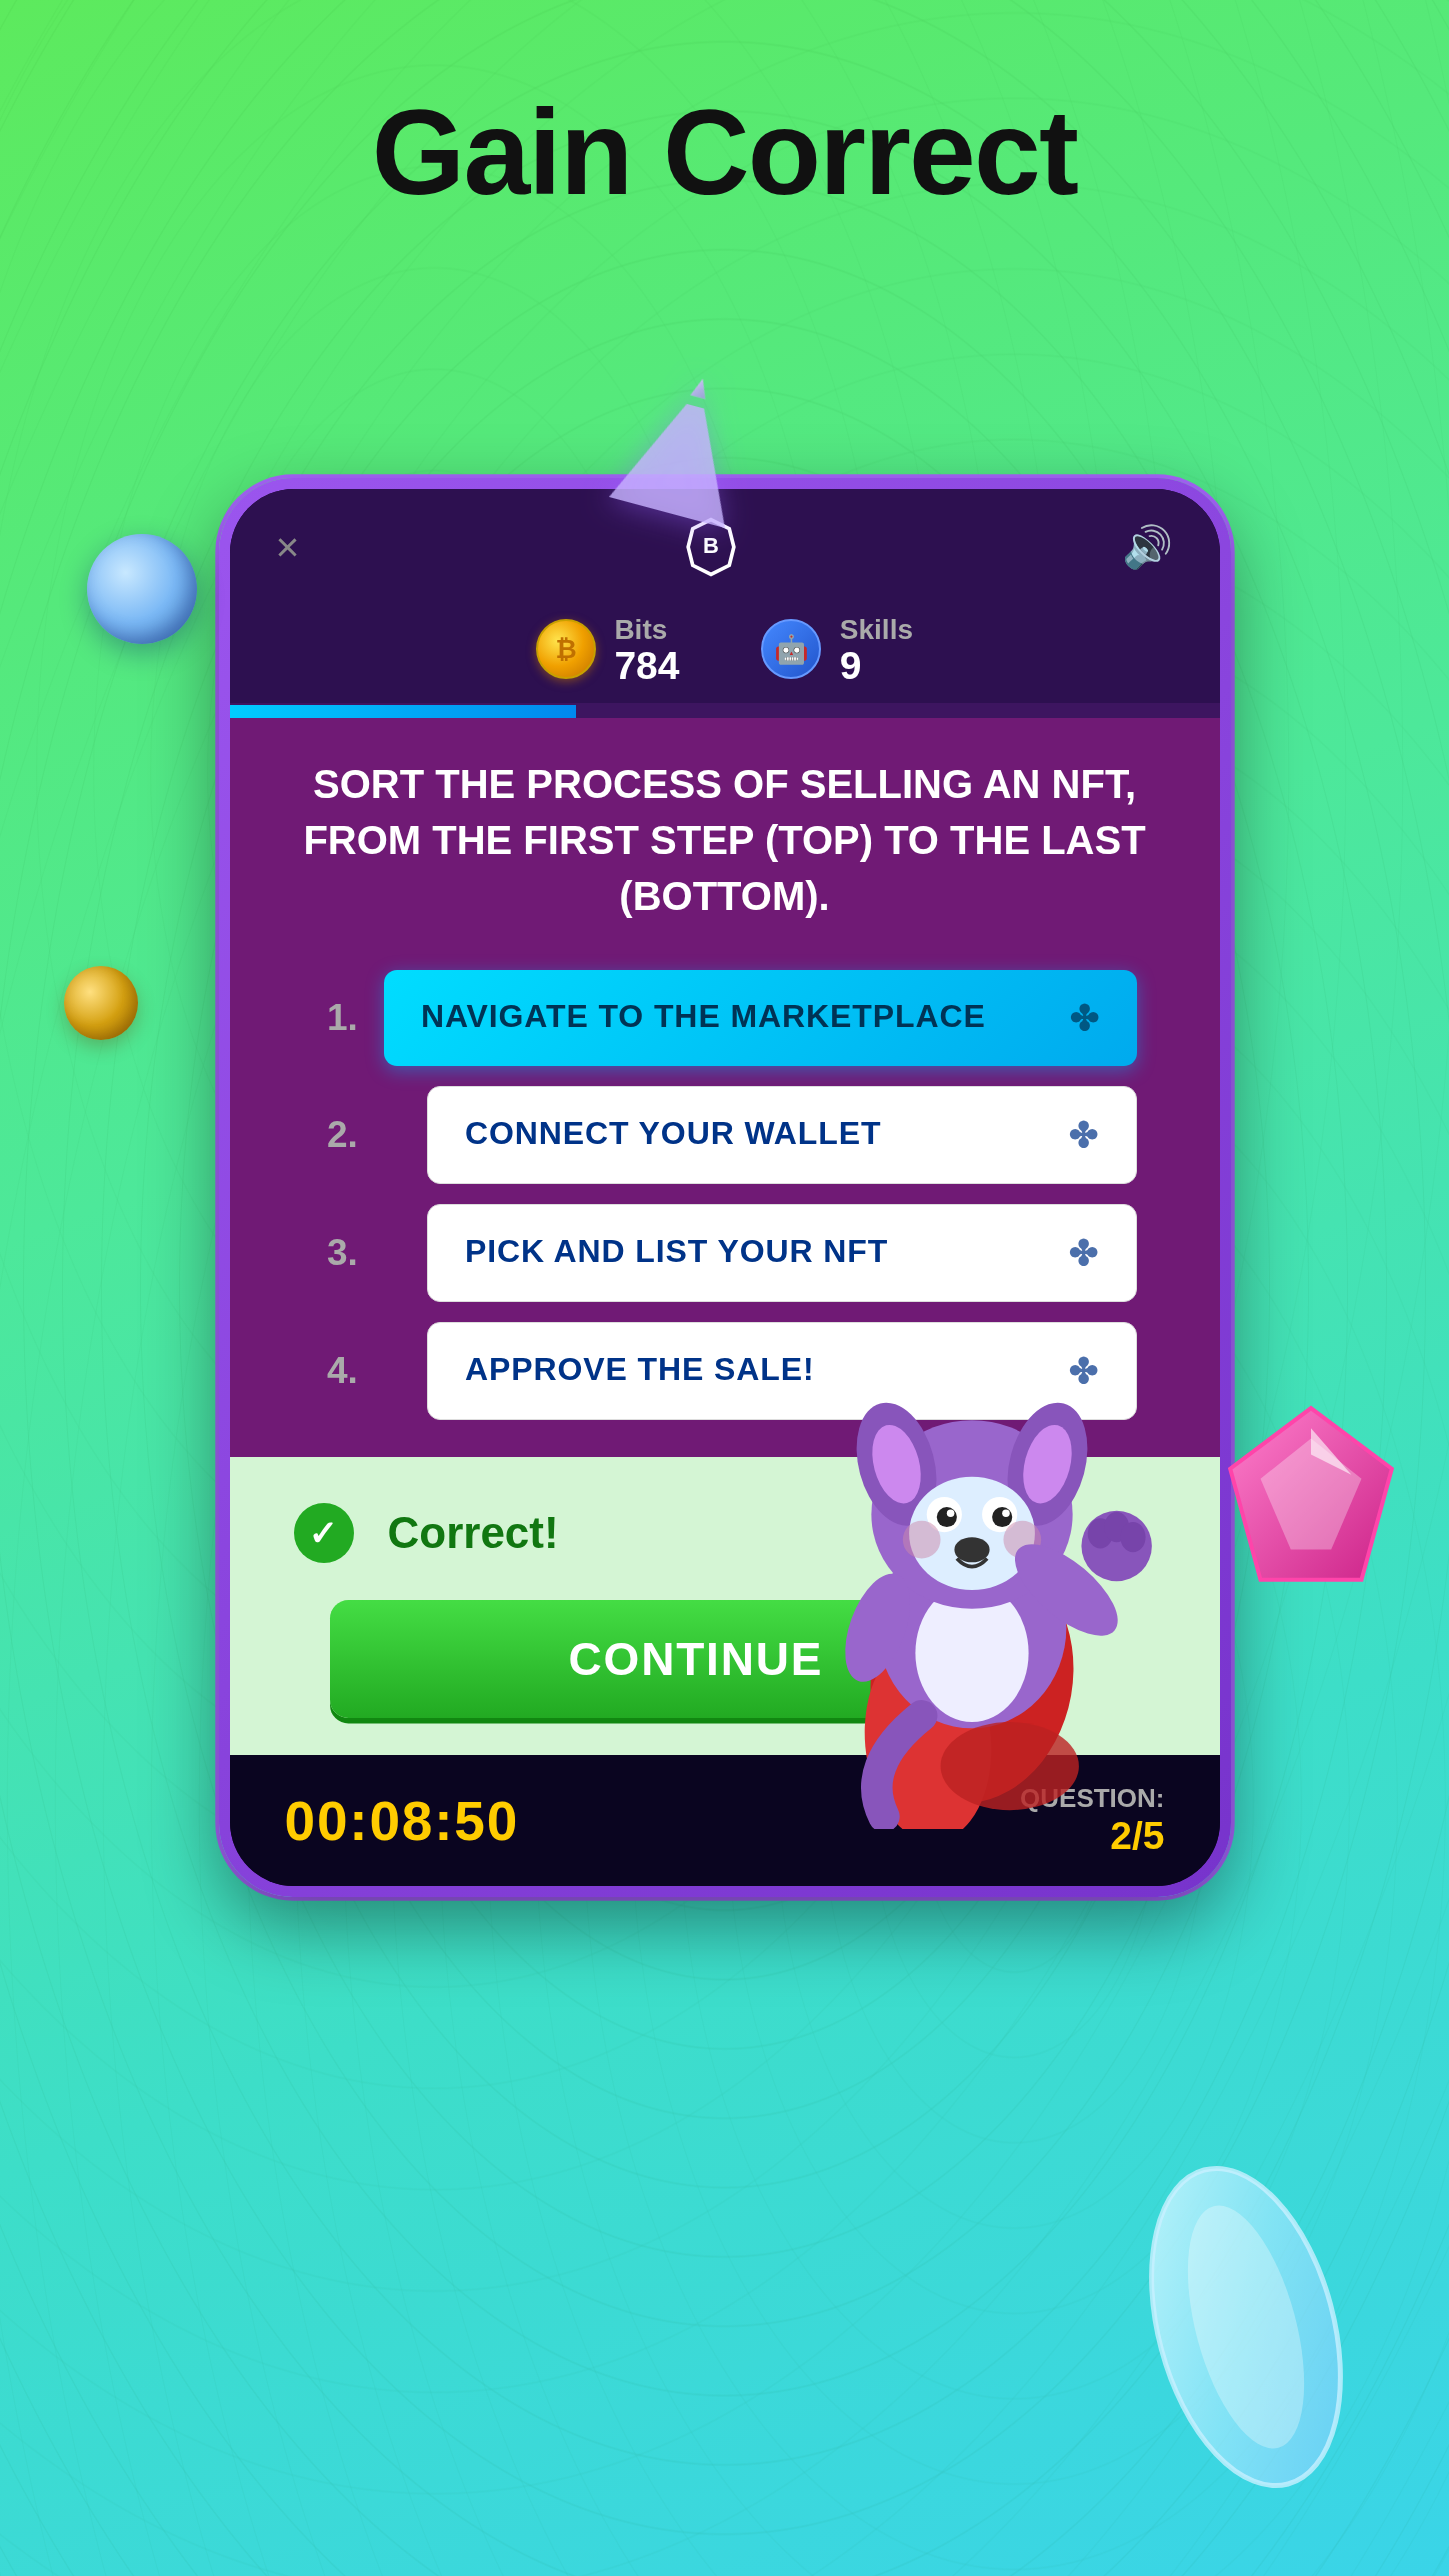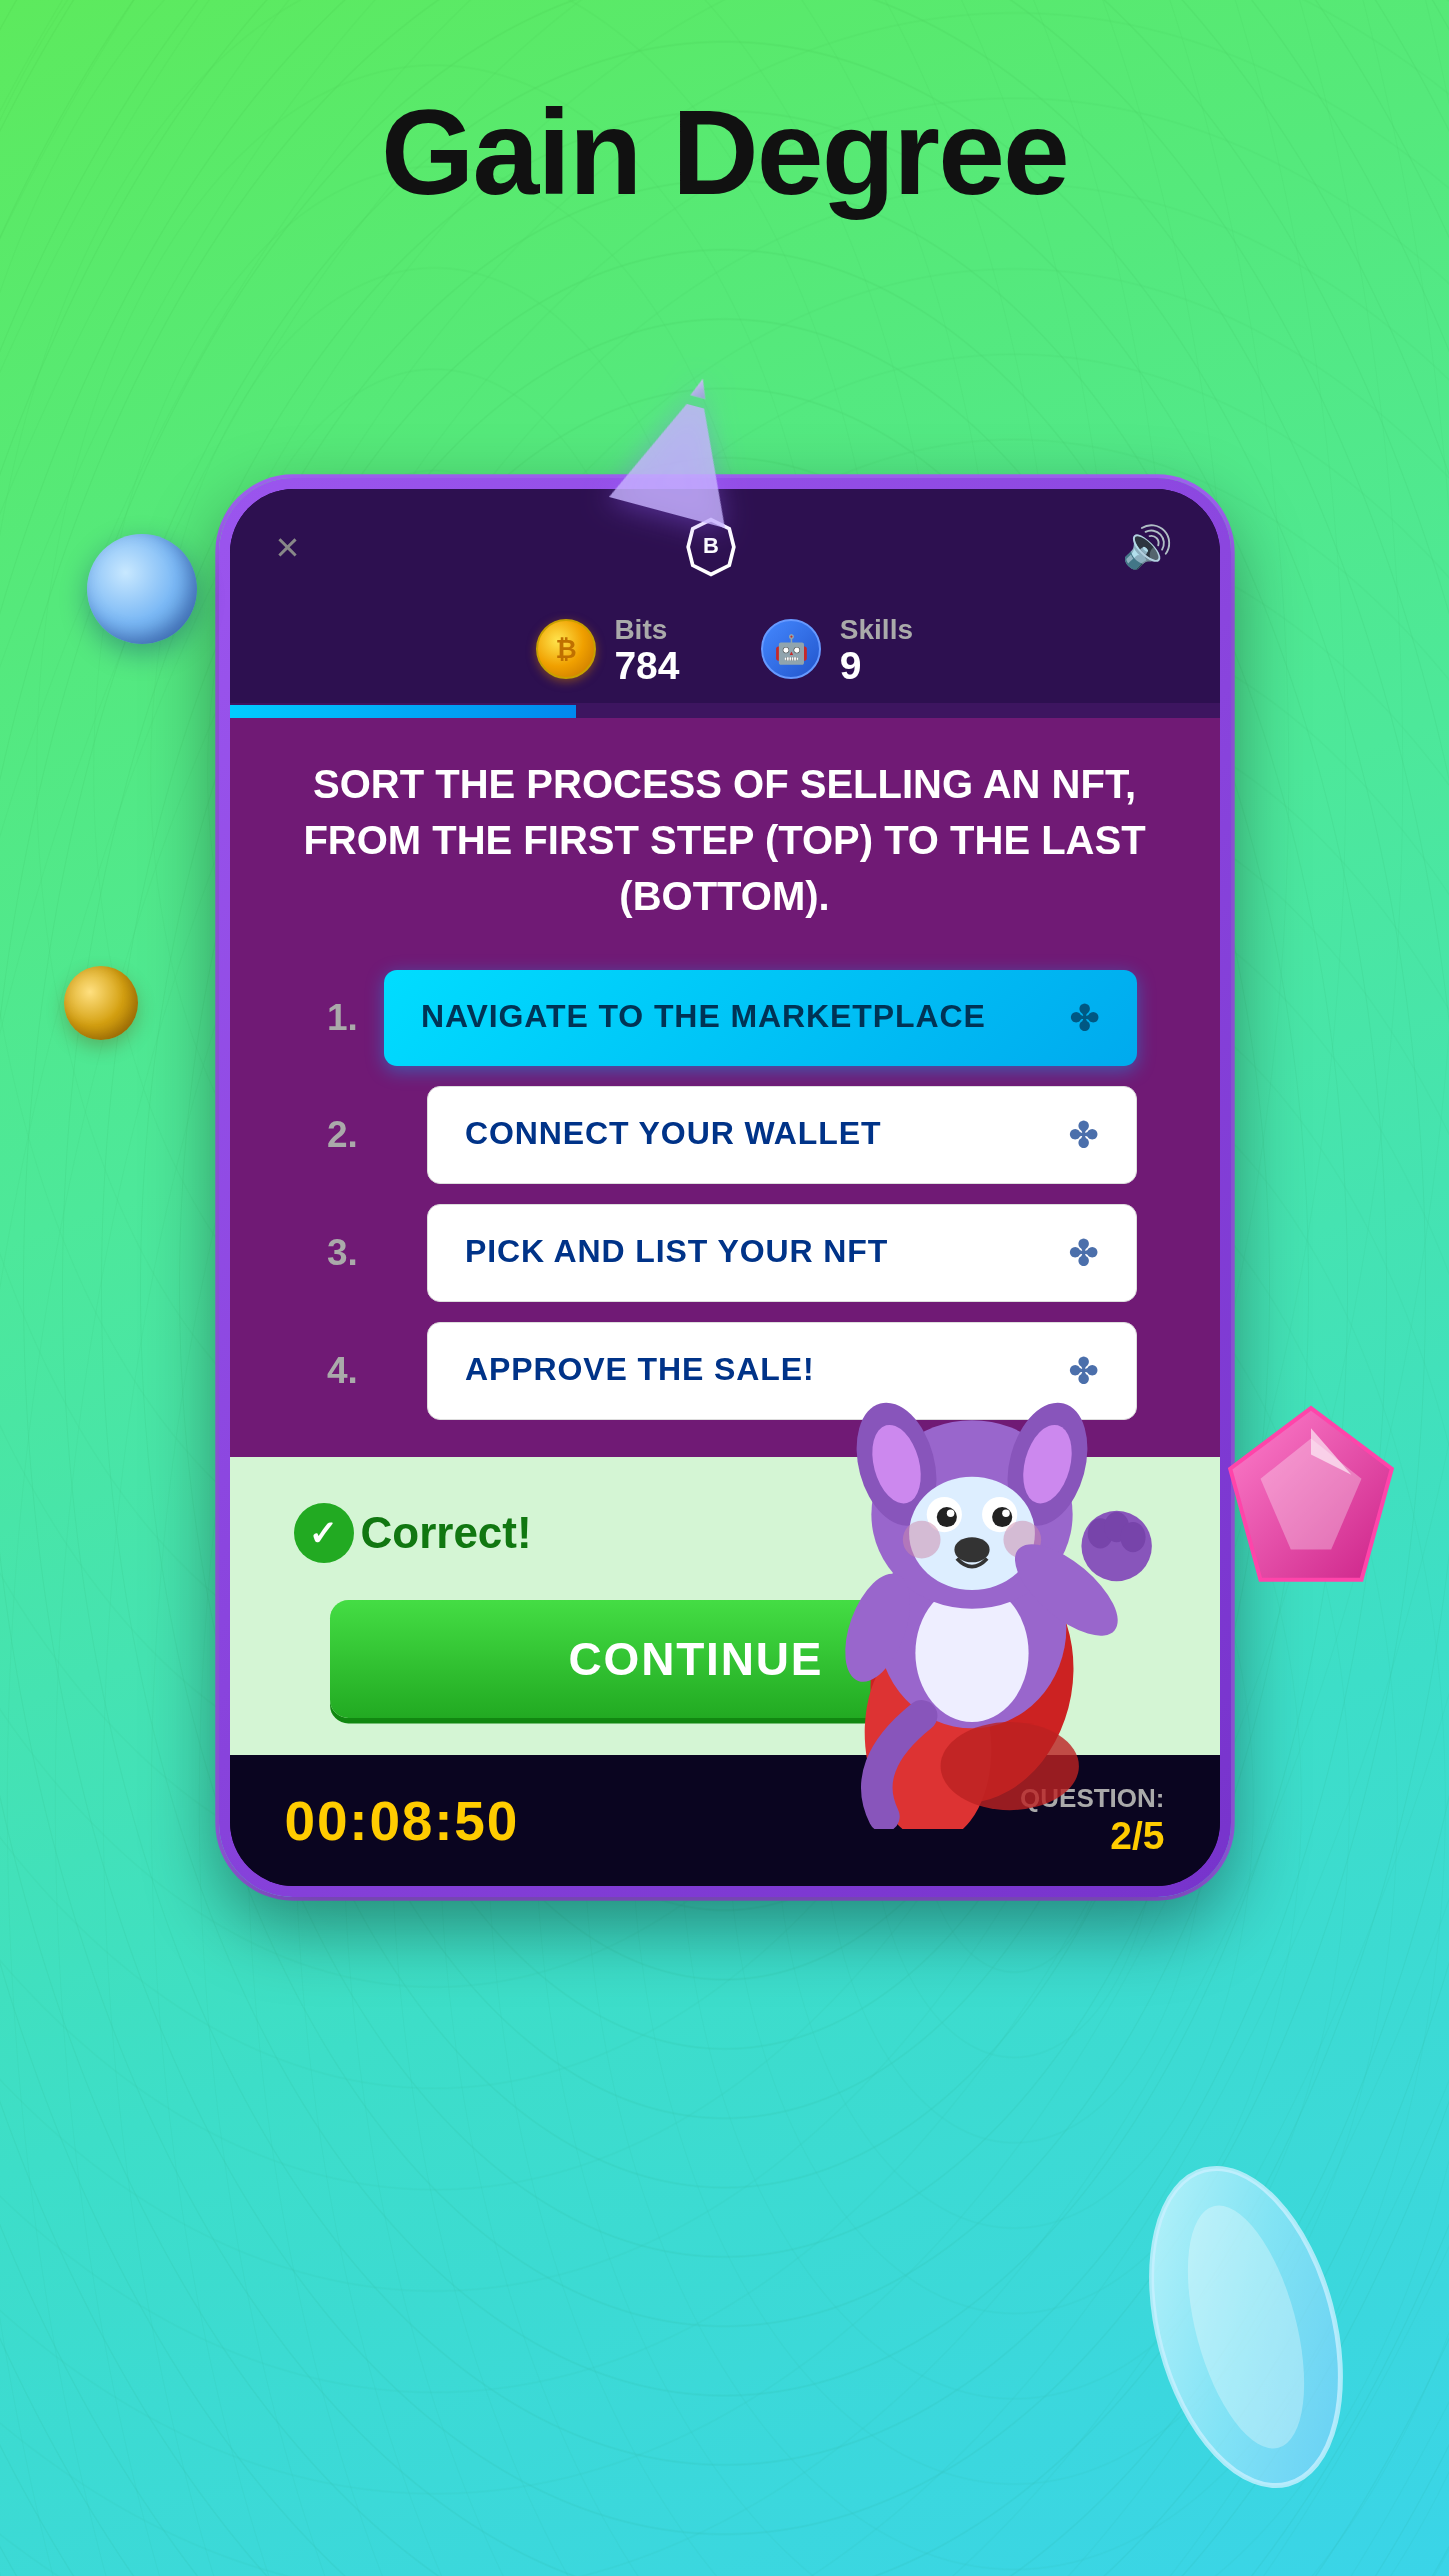"Gain Degree" h1.page-title { text: Degree -> Correct }
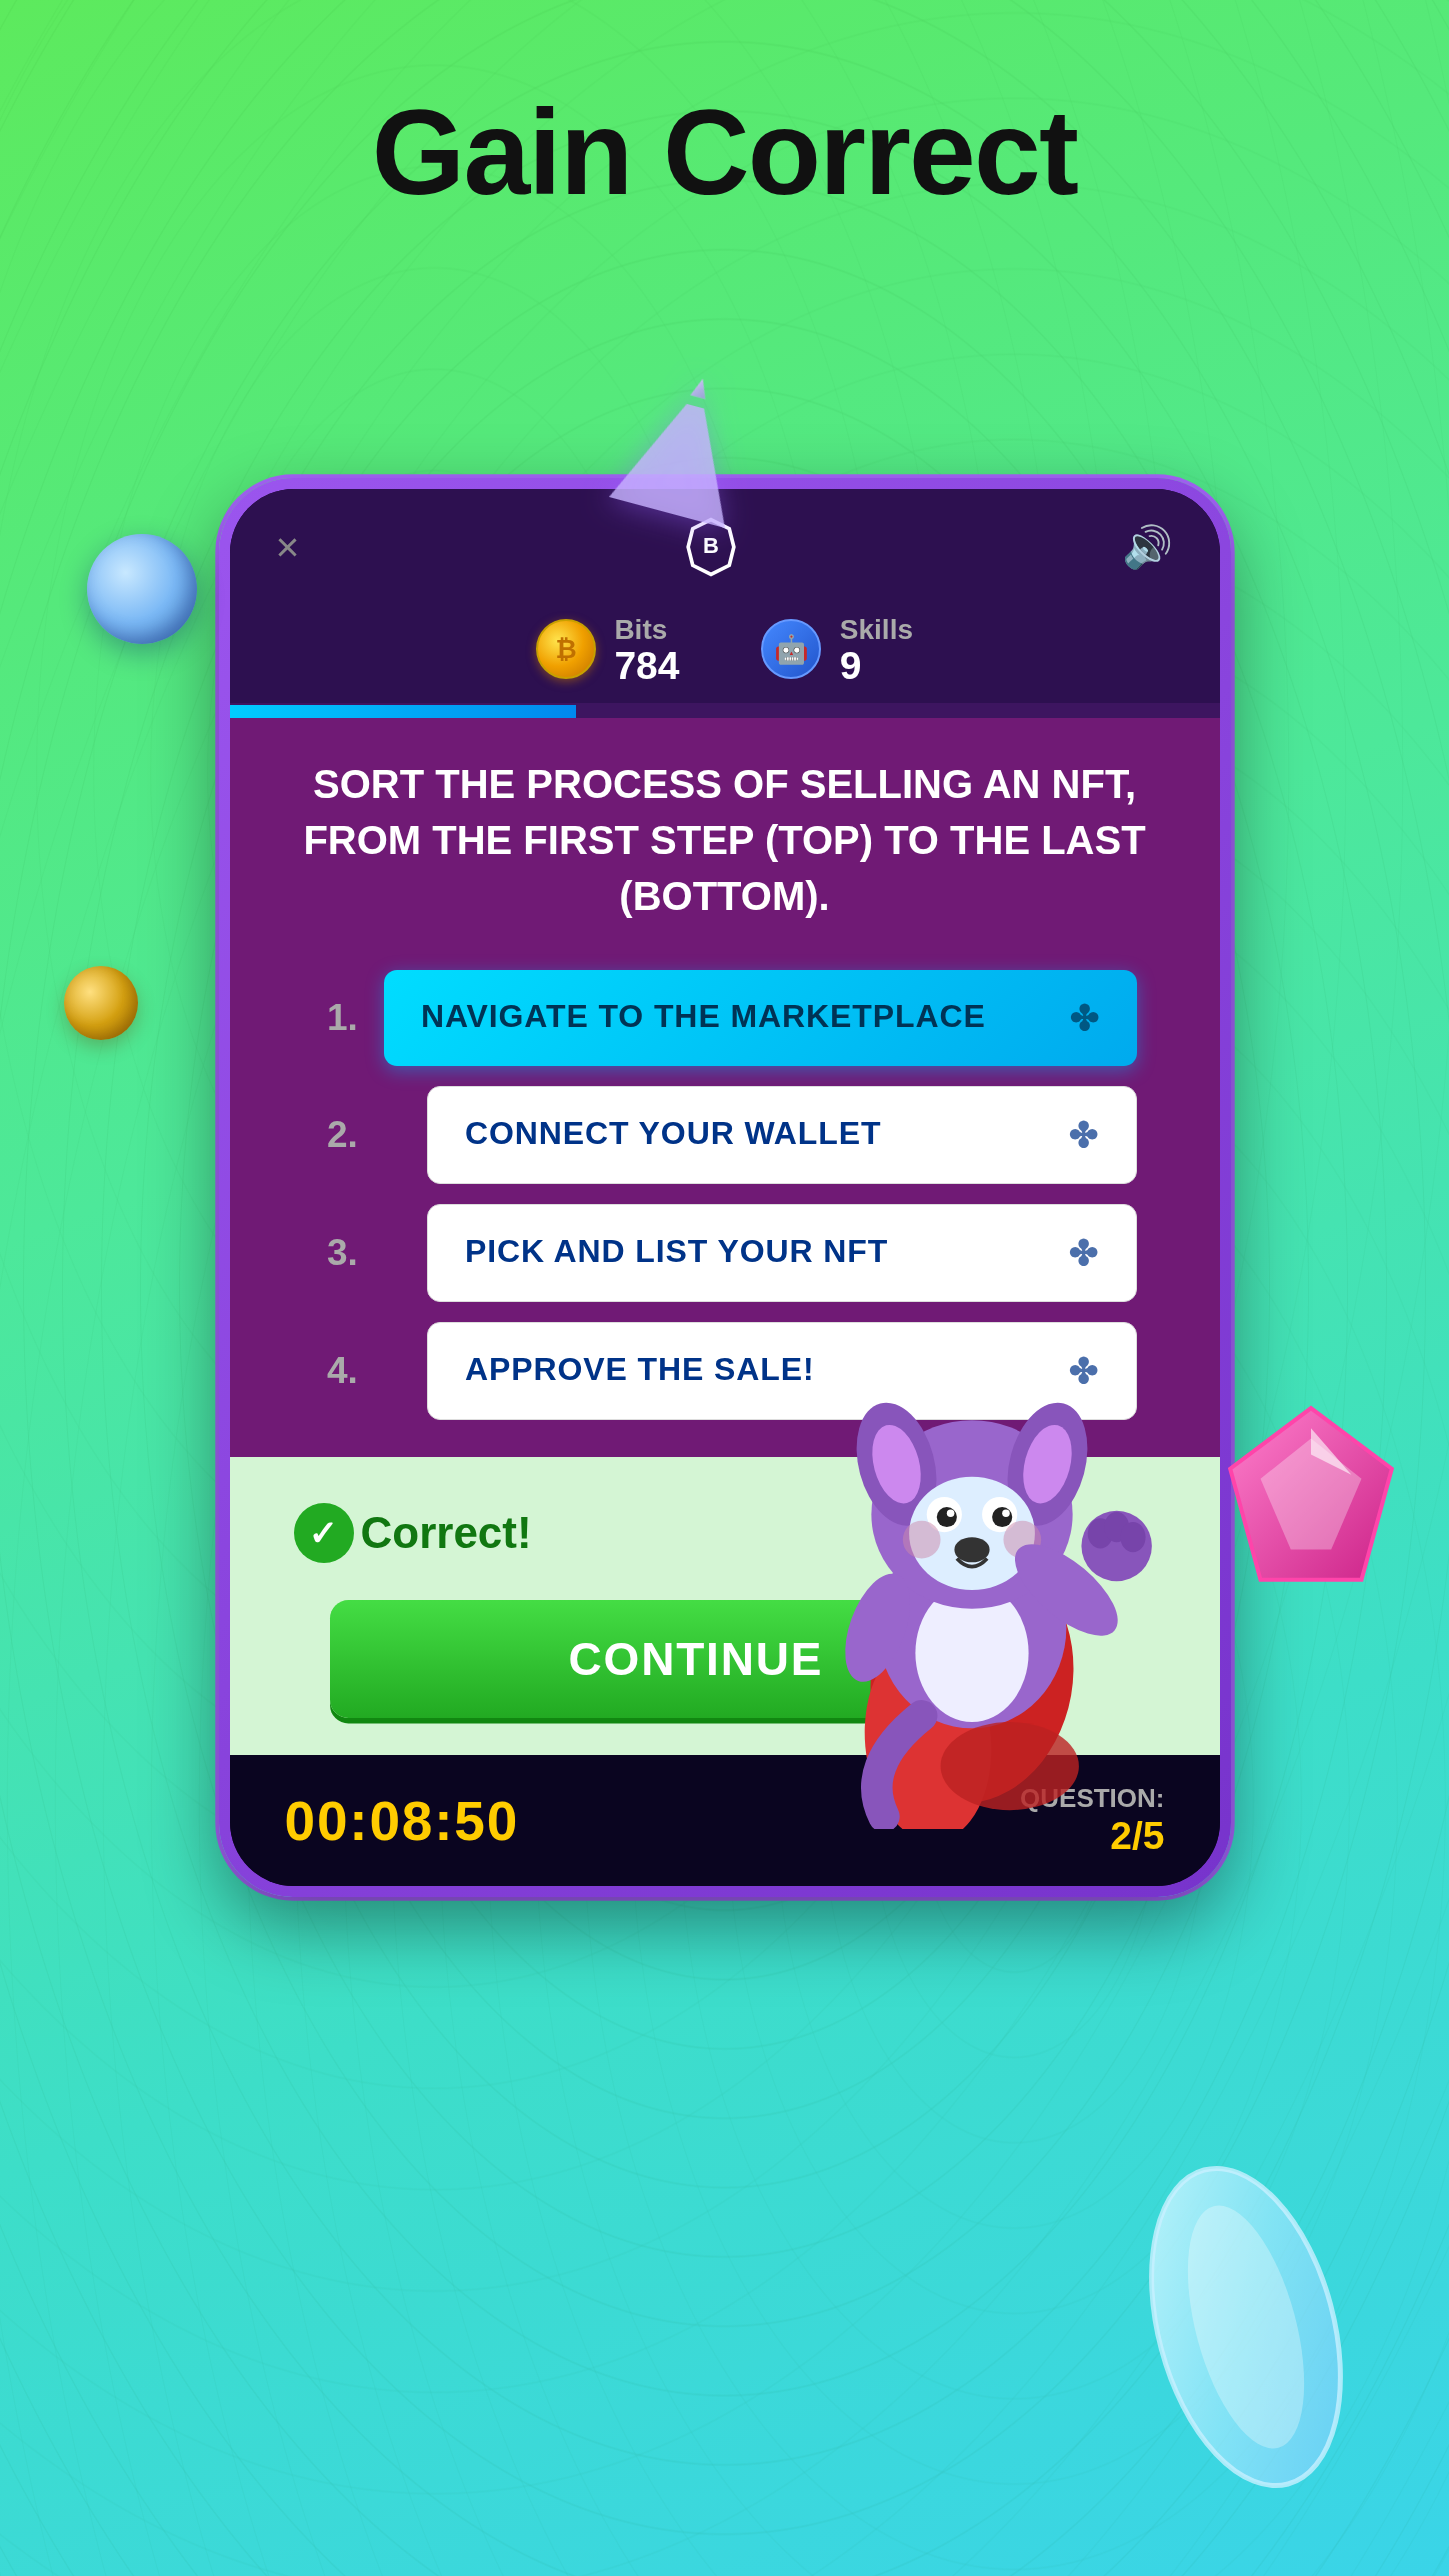"Correct!" .correct-badge { gap: 7px -> 34px }
